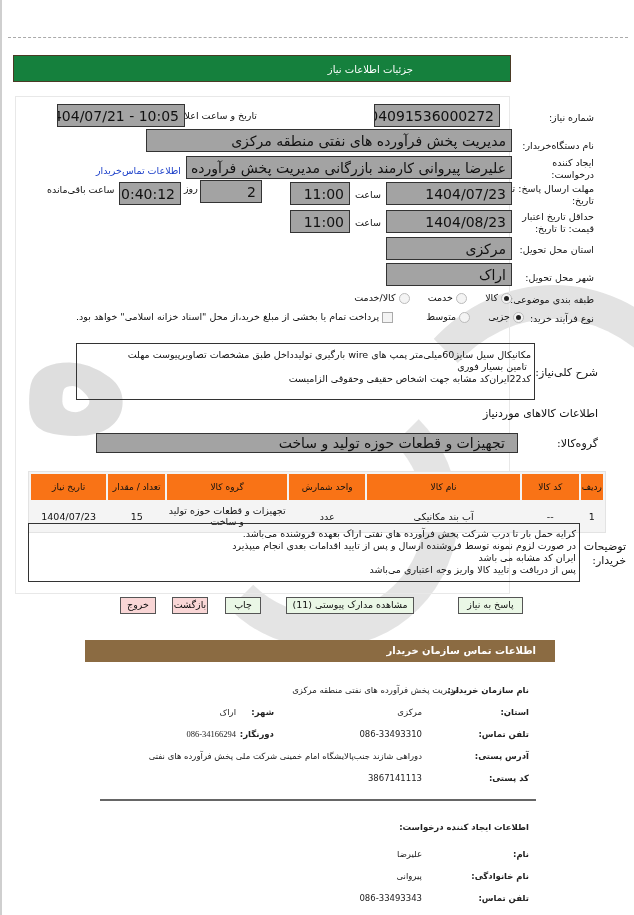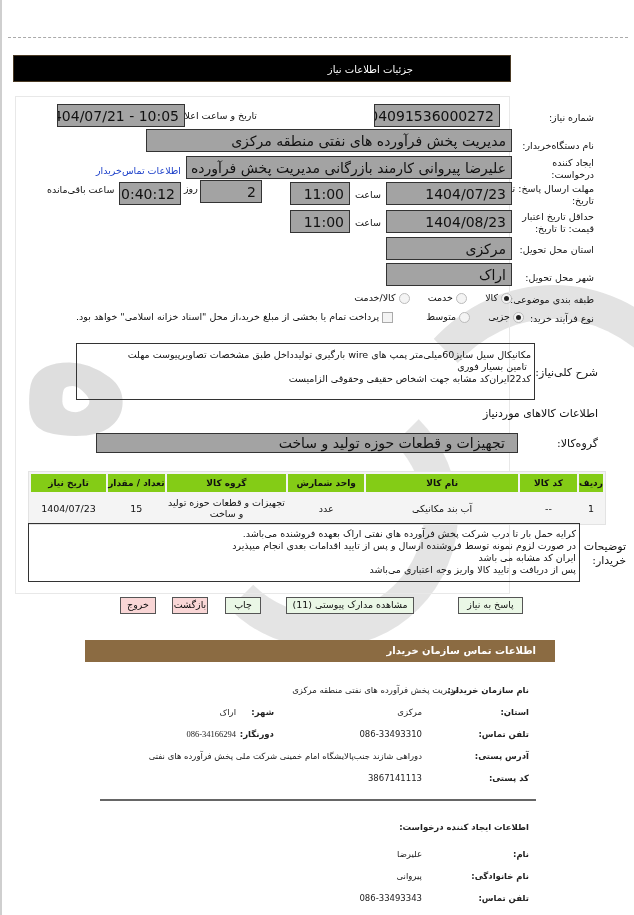"جزئیات اطلاعات نیاز" .hdr { background: #000000 -> #15803d }
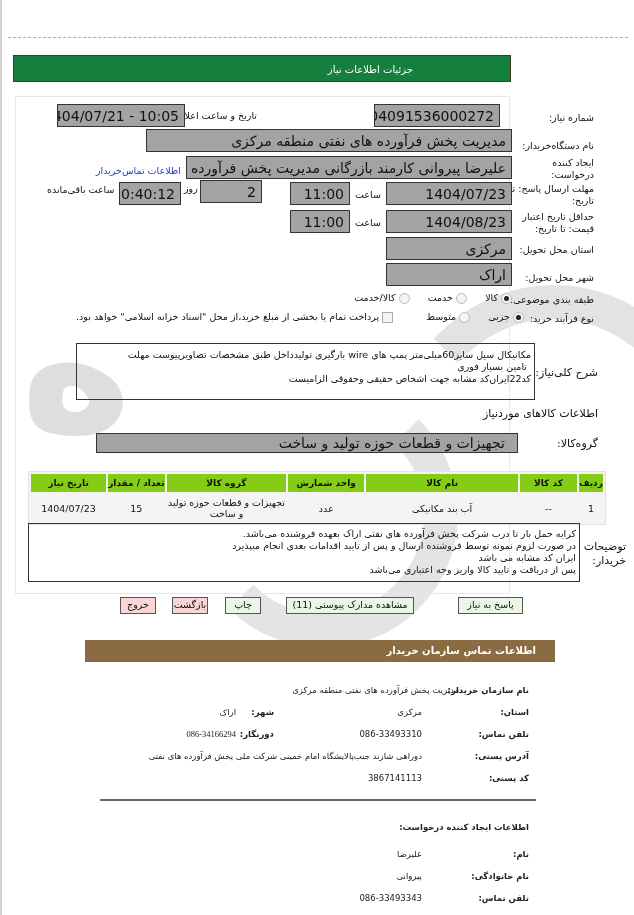"تاریخ نیاز" table.items th { background: #84cc16 -> #f97316; font-weight: bold -> normal; height: 18px -> 26px }
